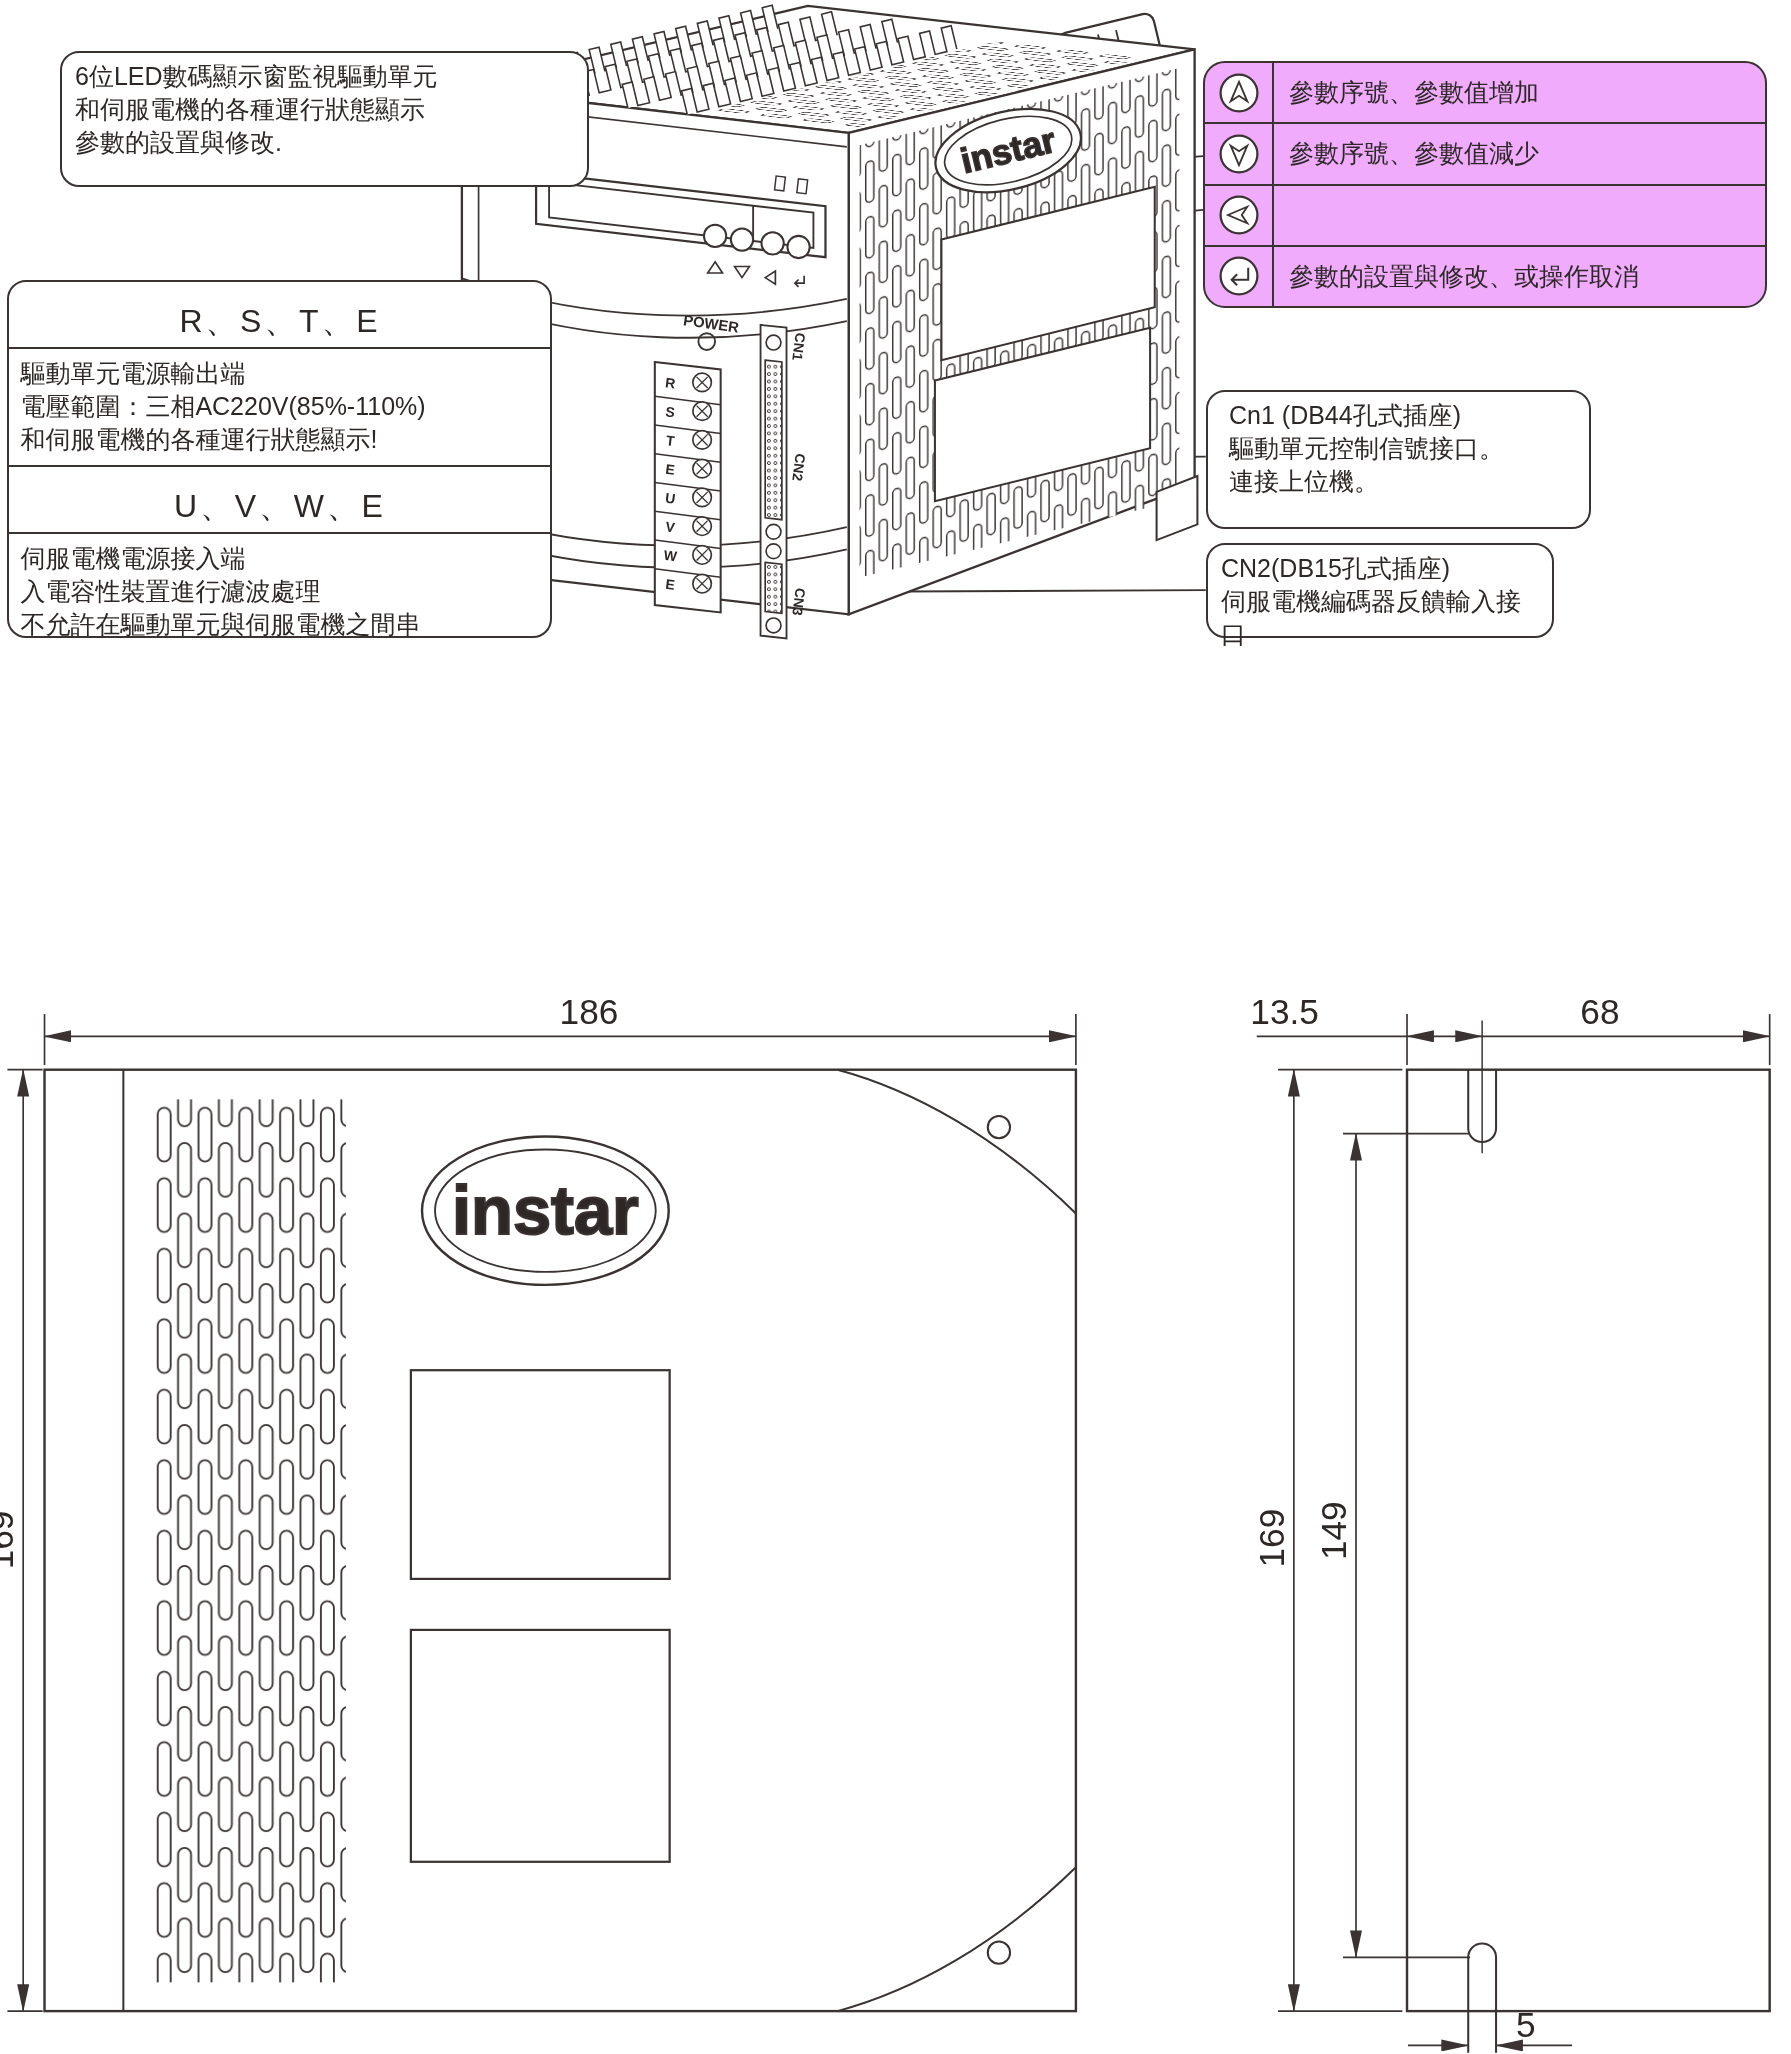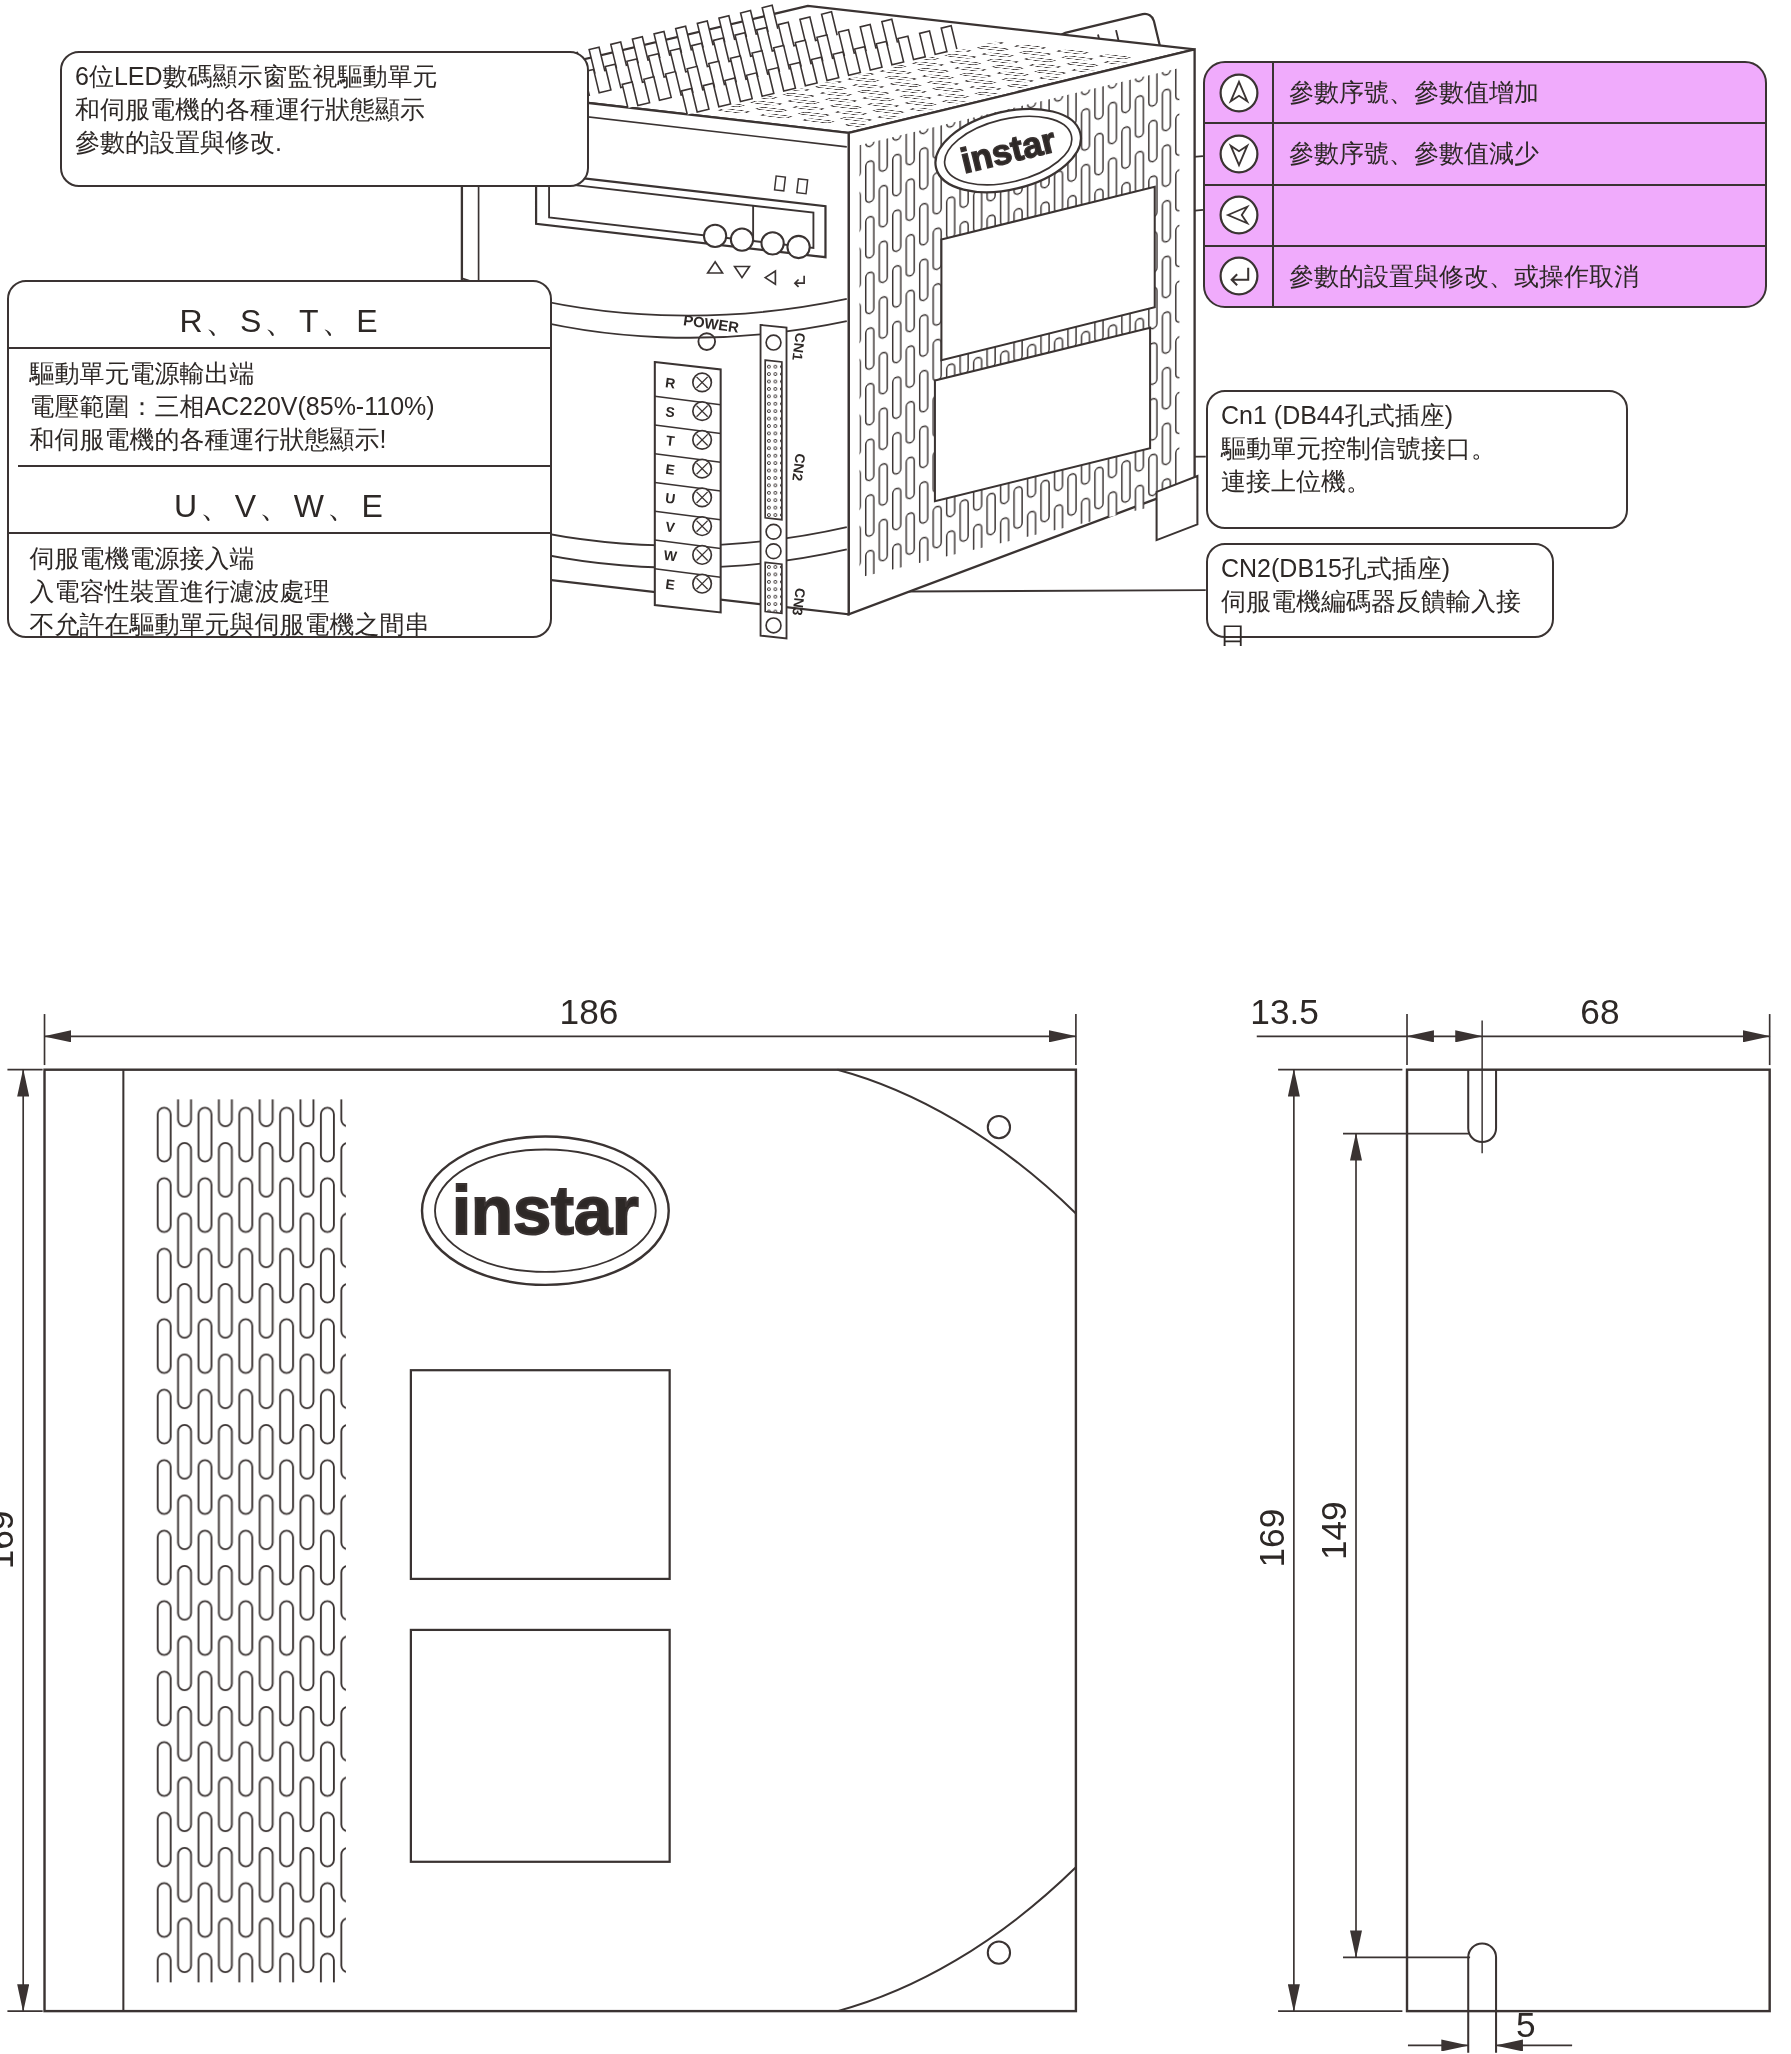"驅動單元電源輸出端" .cbox-body { margin-left: 9px -> none }
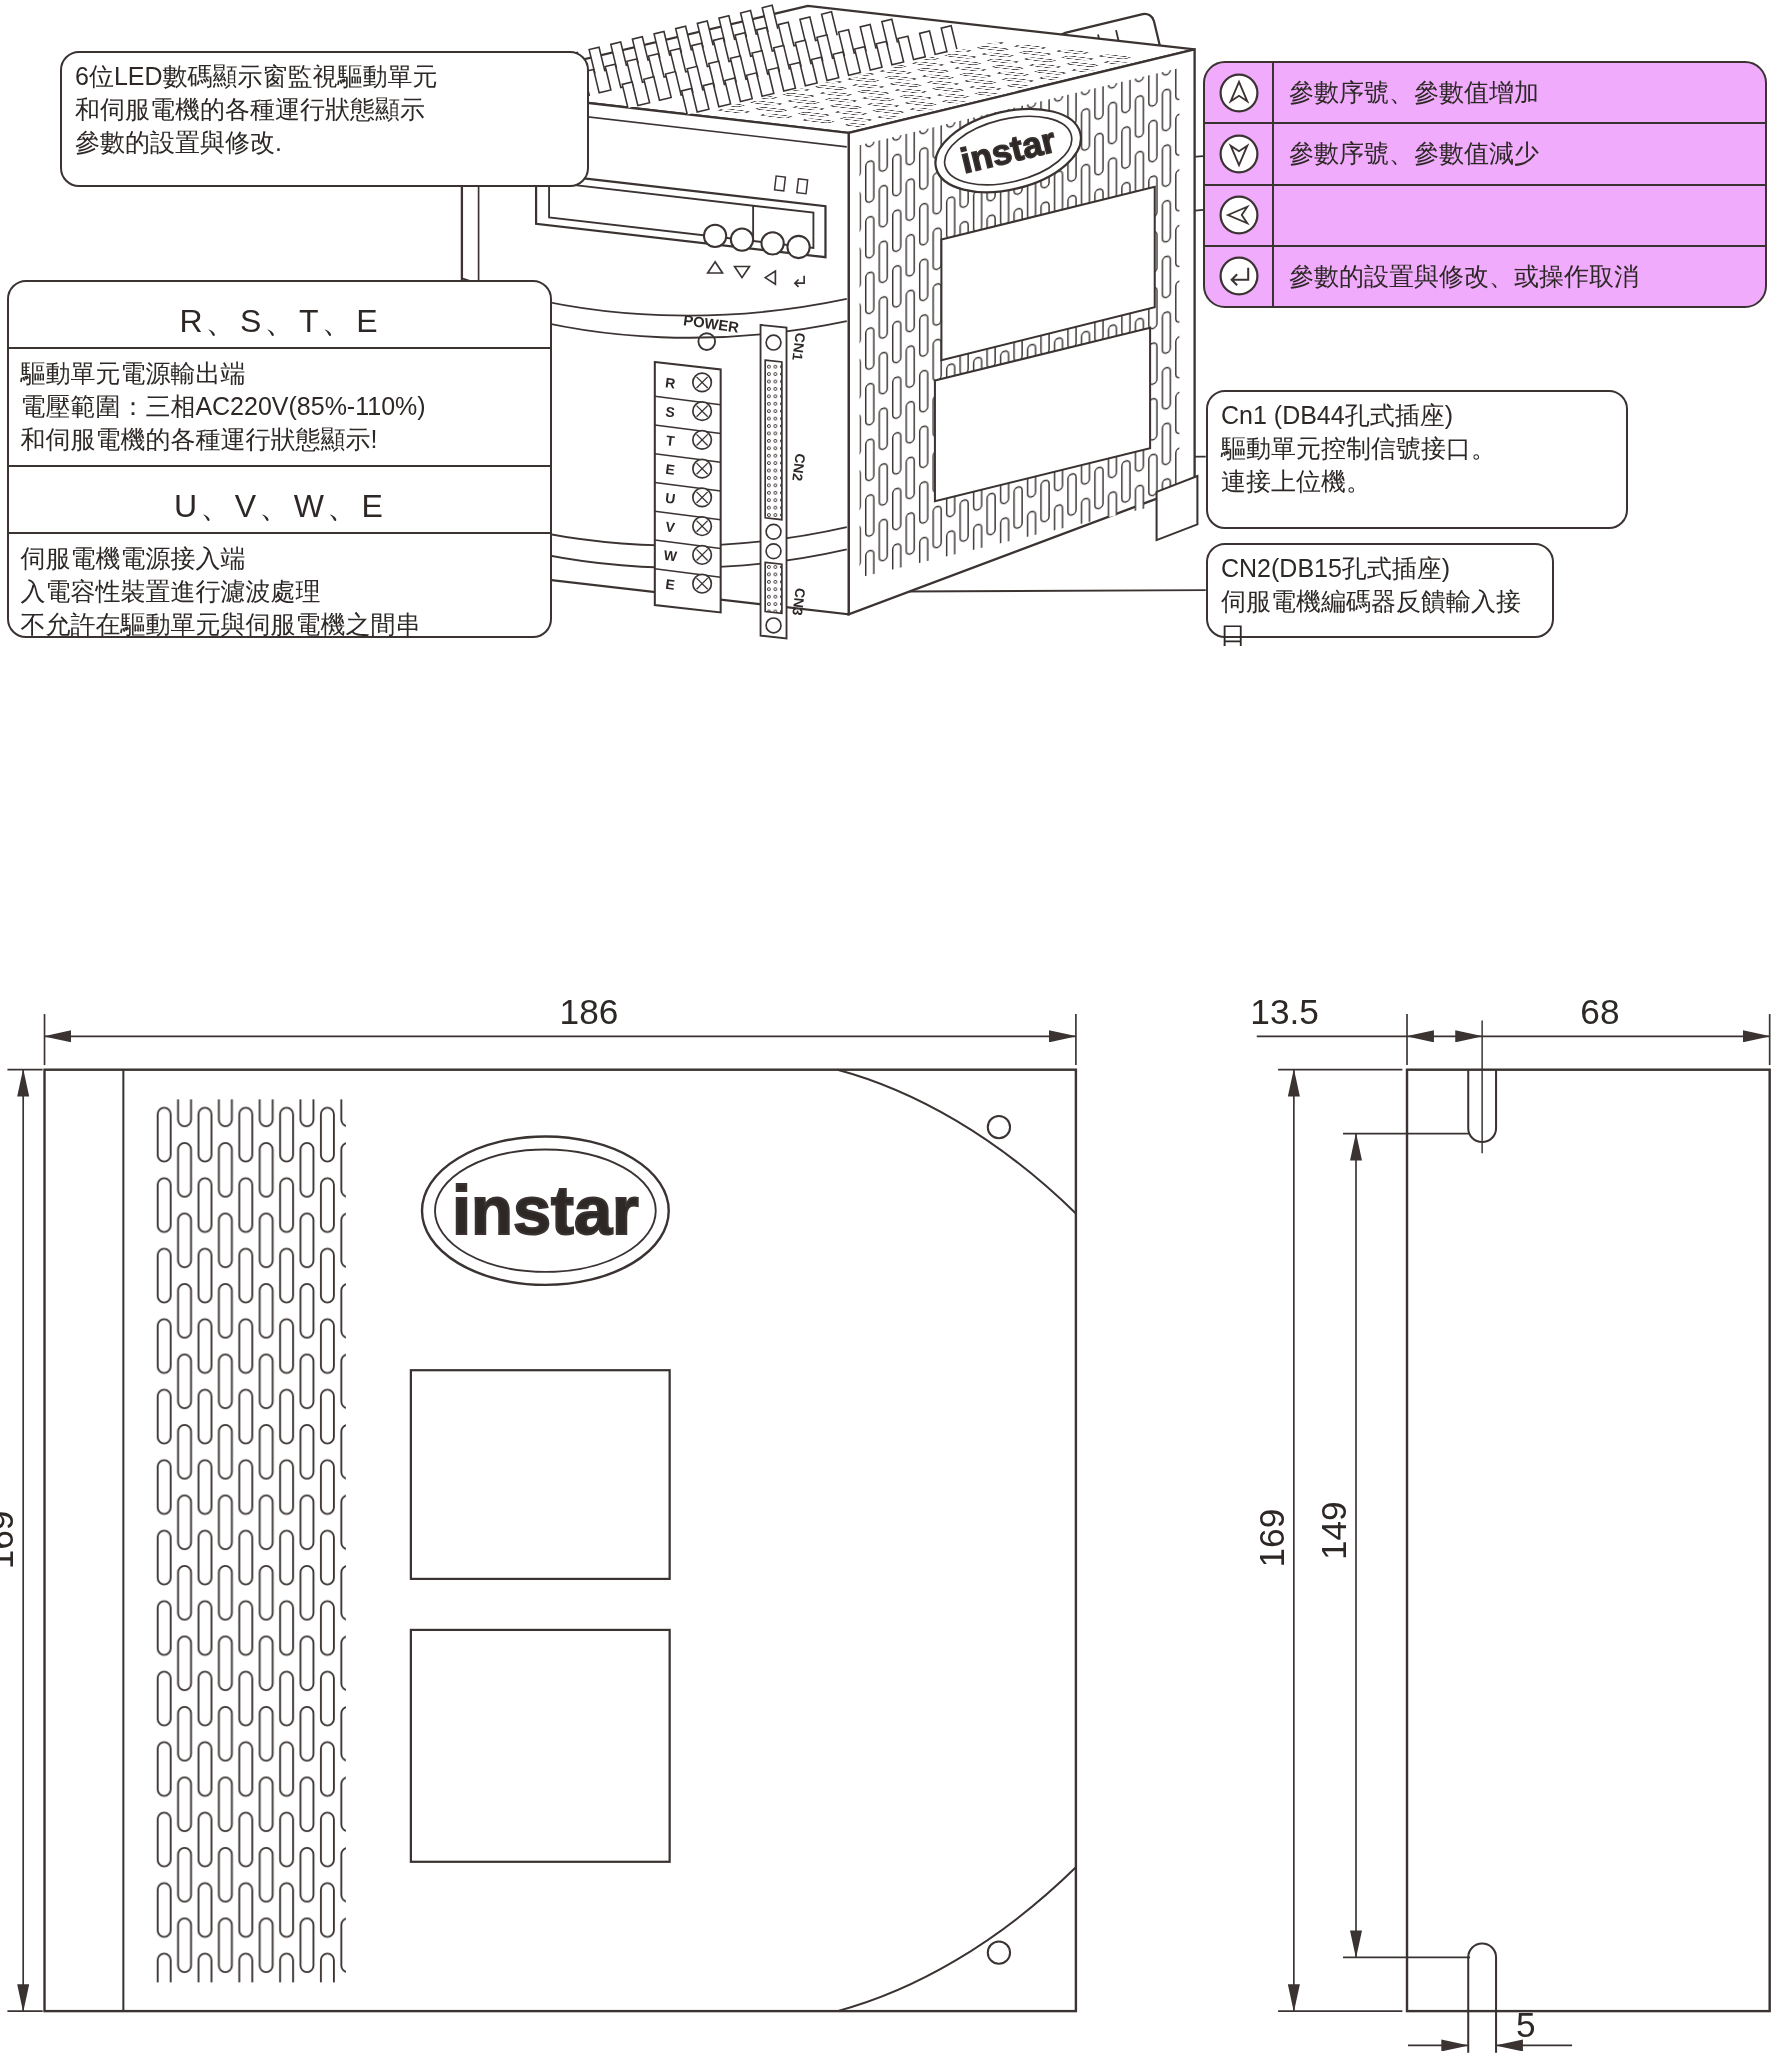"Cn1 (DB44孔式插座)" div.callout { padding-left: none -> 8px; width: 422px -> 385px }
